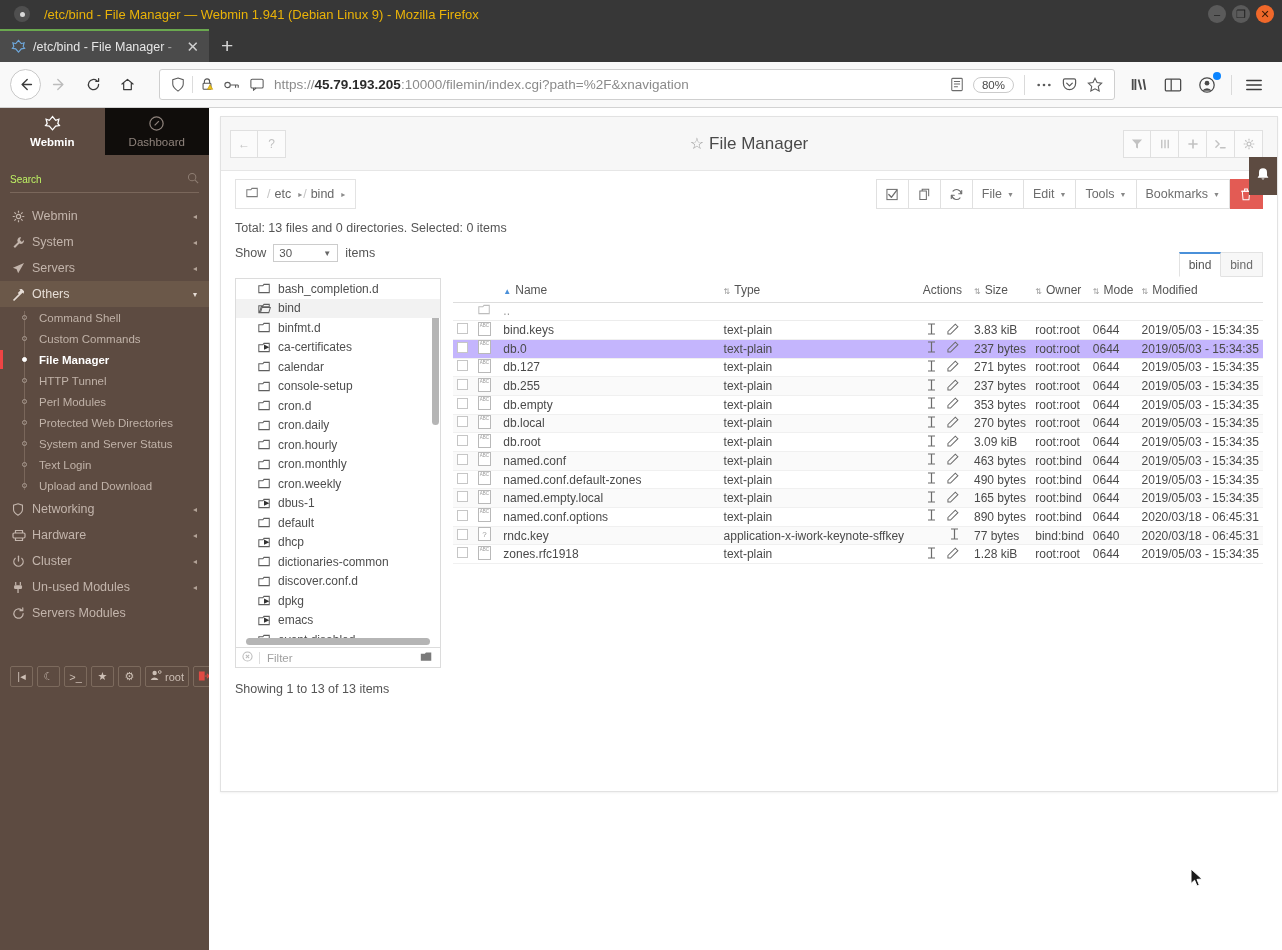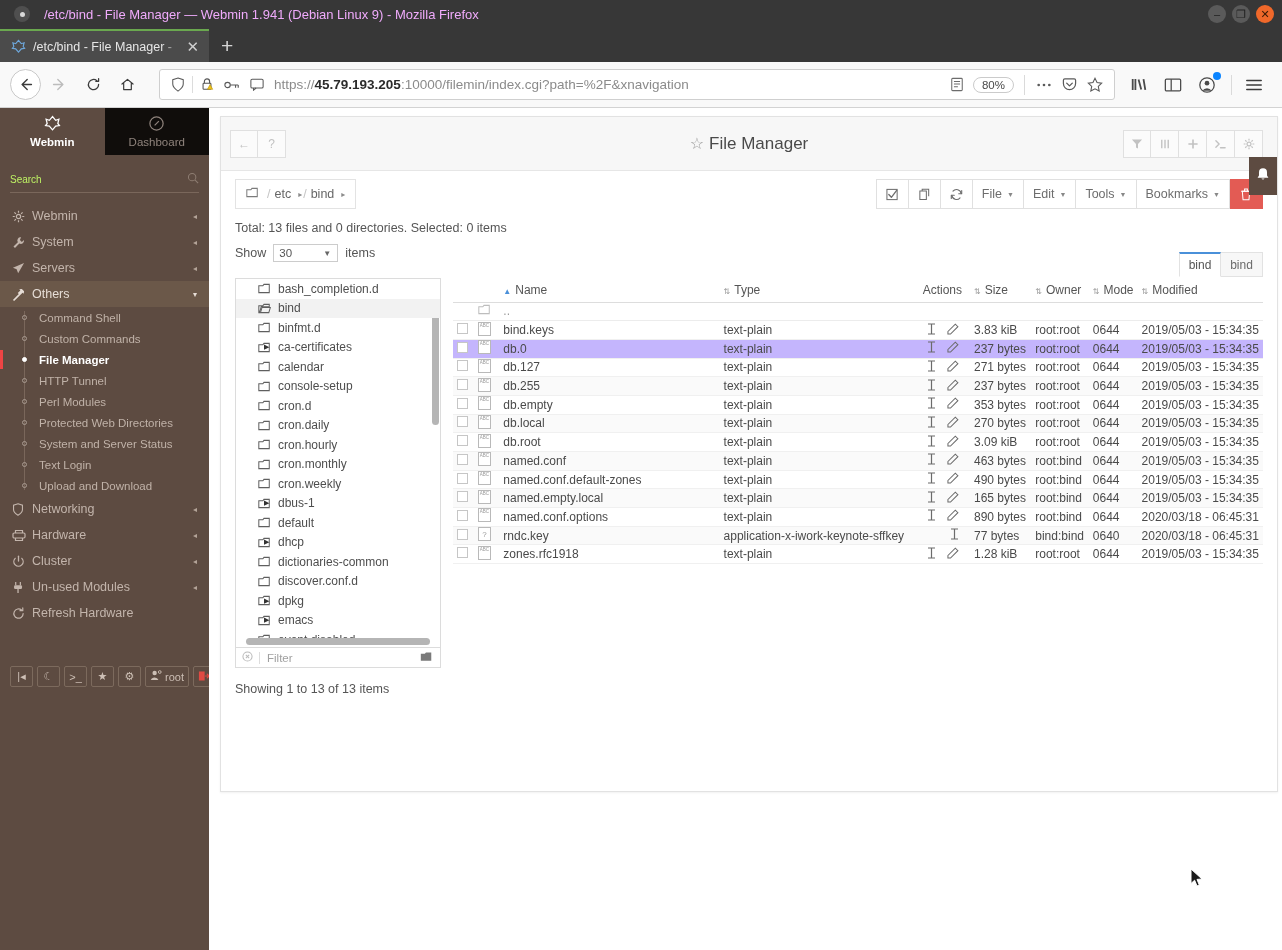"/etc/bind - File Manager —" .tb-title { color: #f0abfc -> #eab308 }
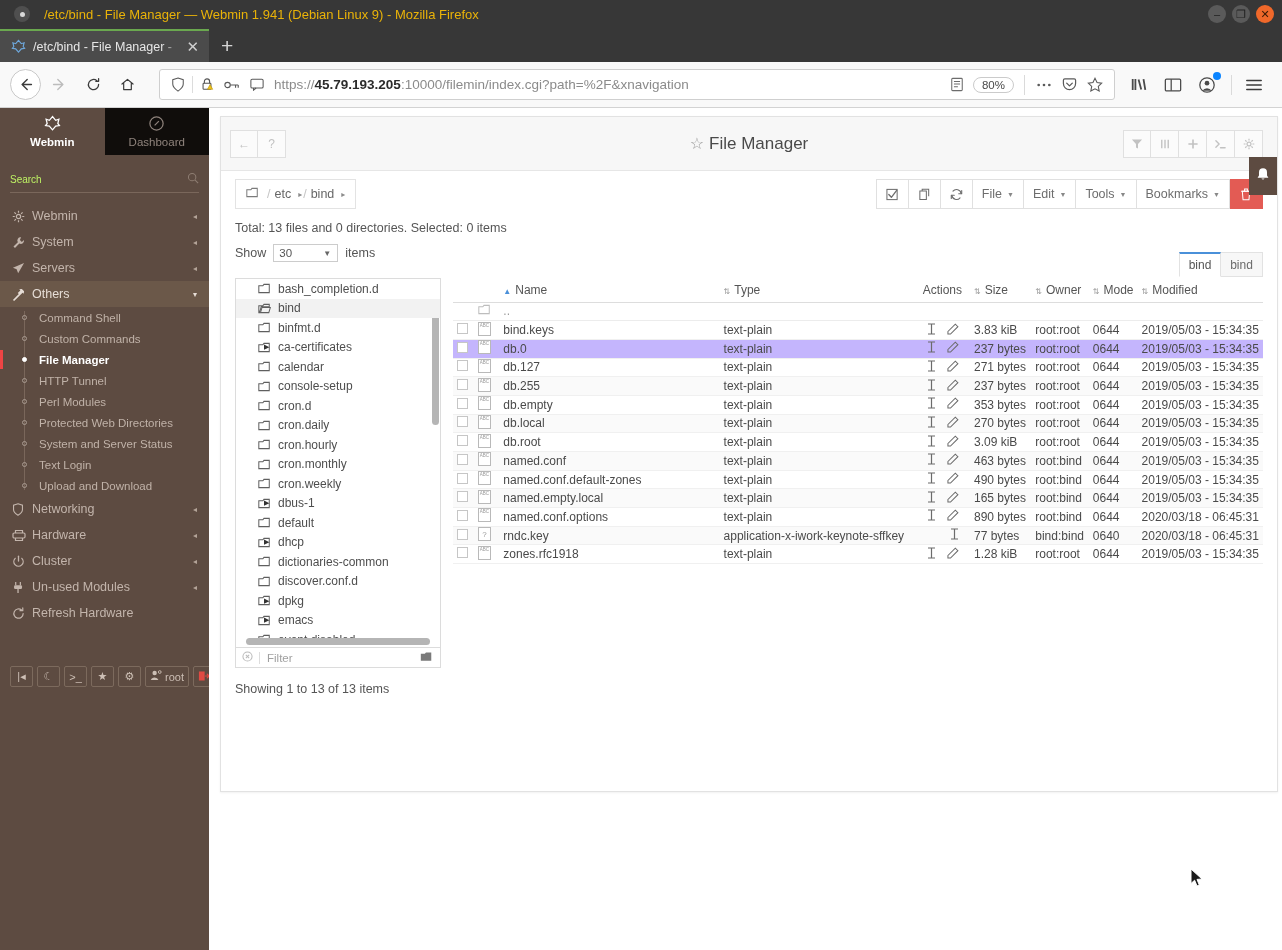"Refresh Hardware" span.lbl { text: Refresh Hardware -> Servers Modules }
